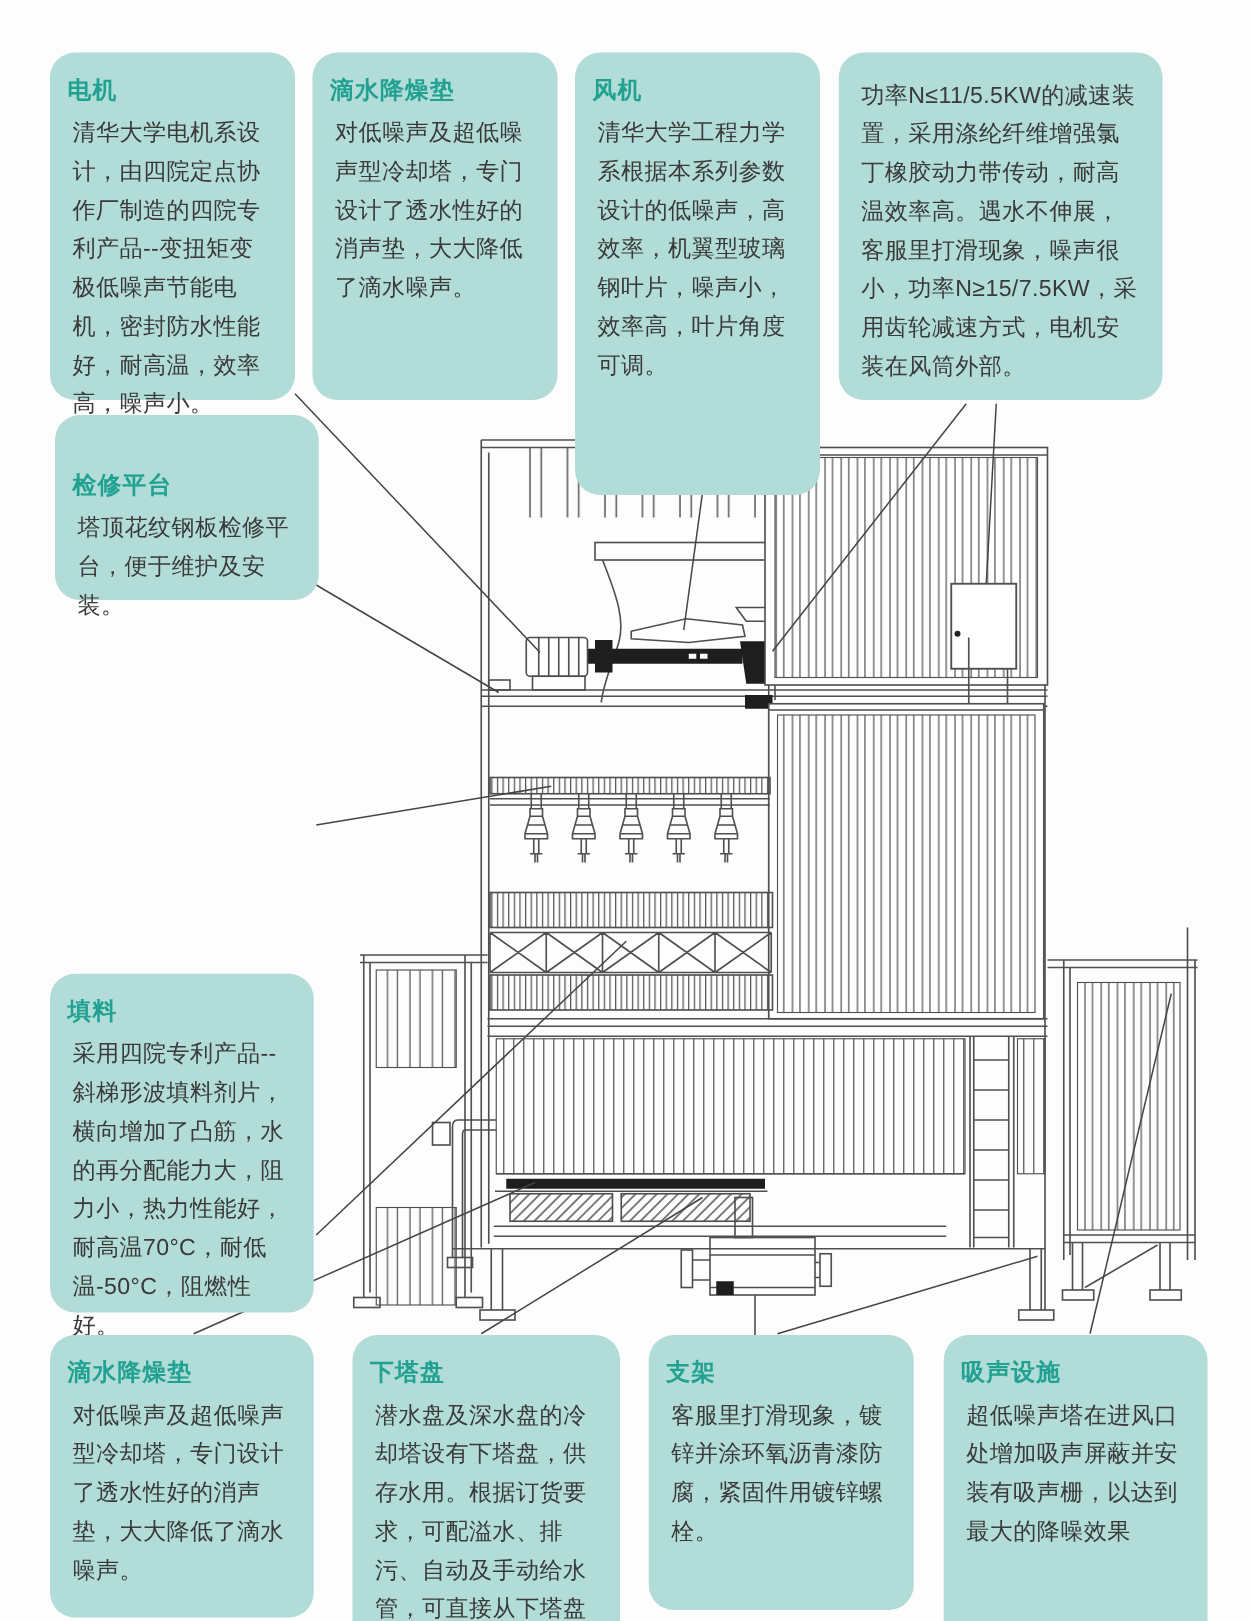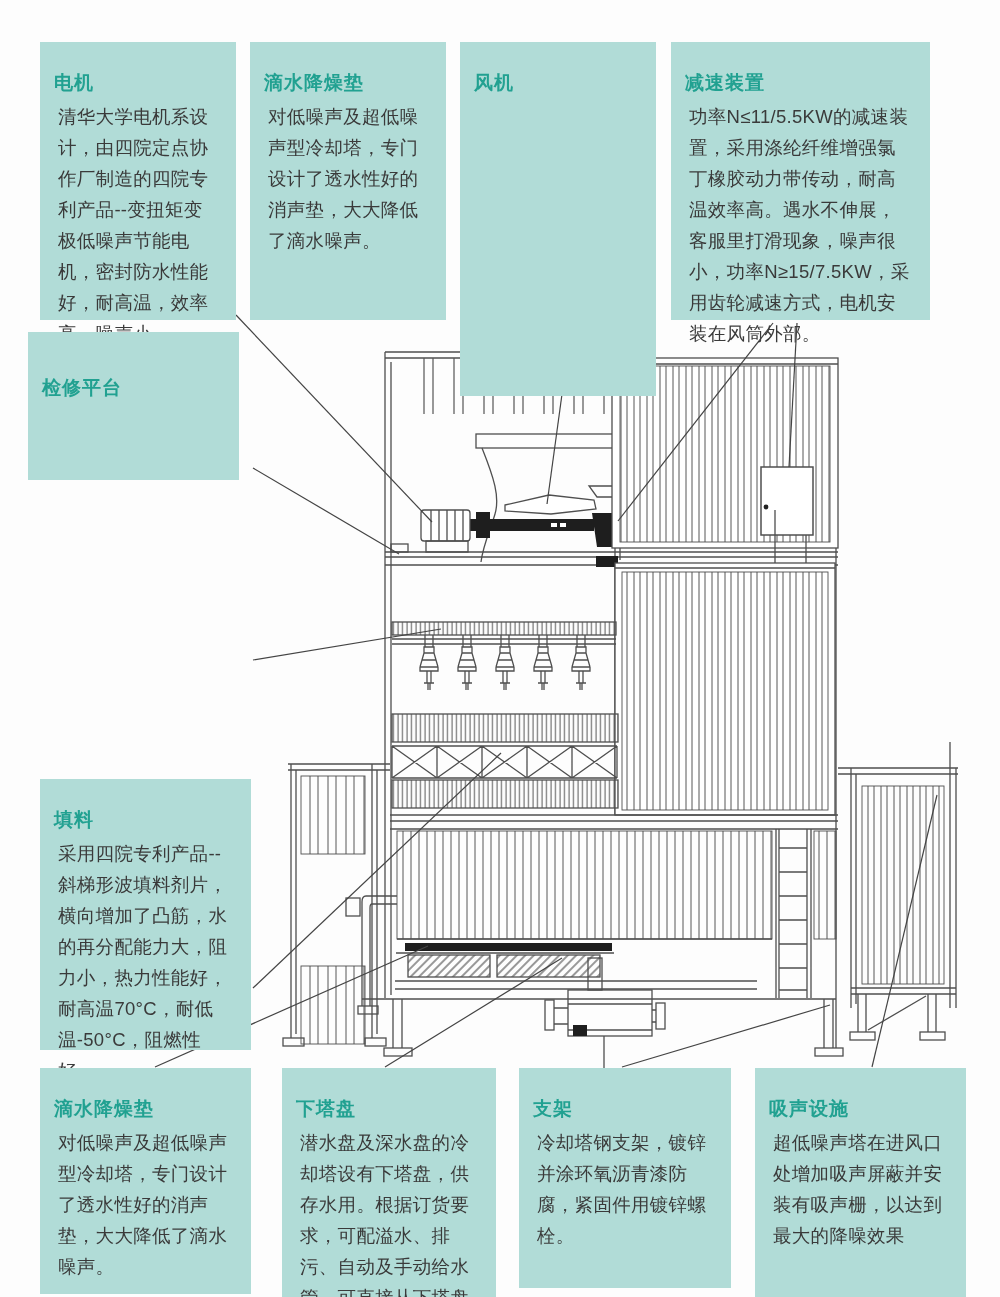"电机" .box { border-radius: 0 -> 20px; padding: 25px 14px -> 14px 14px }
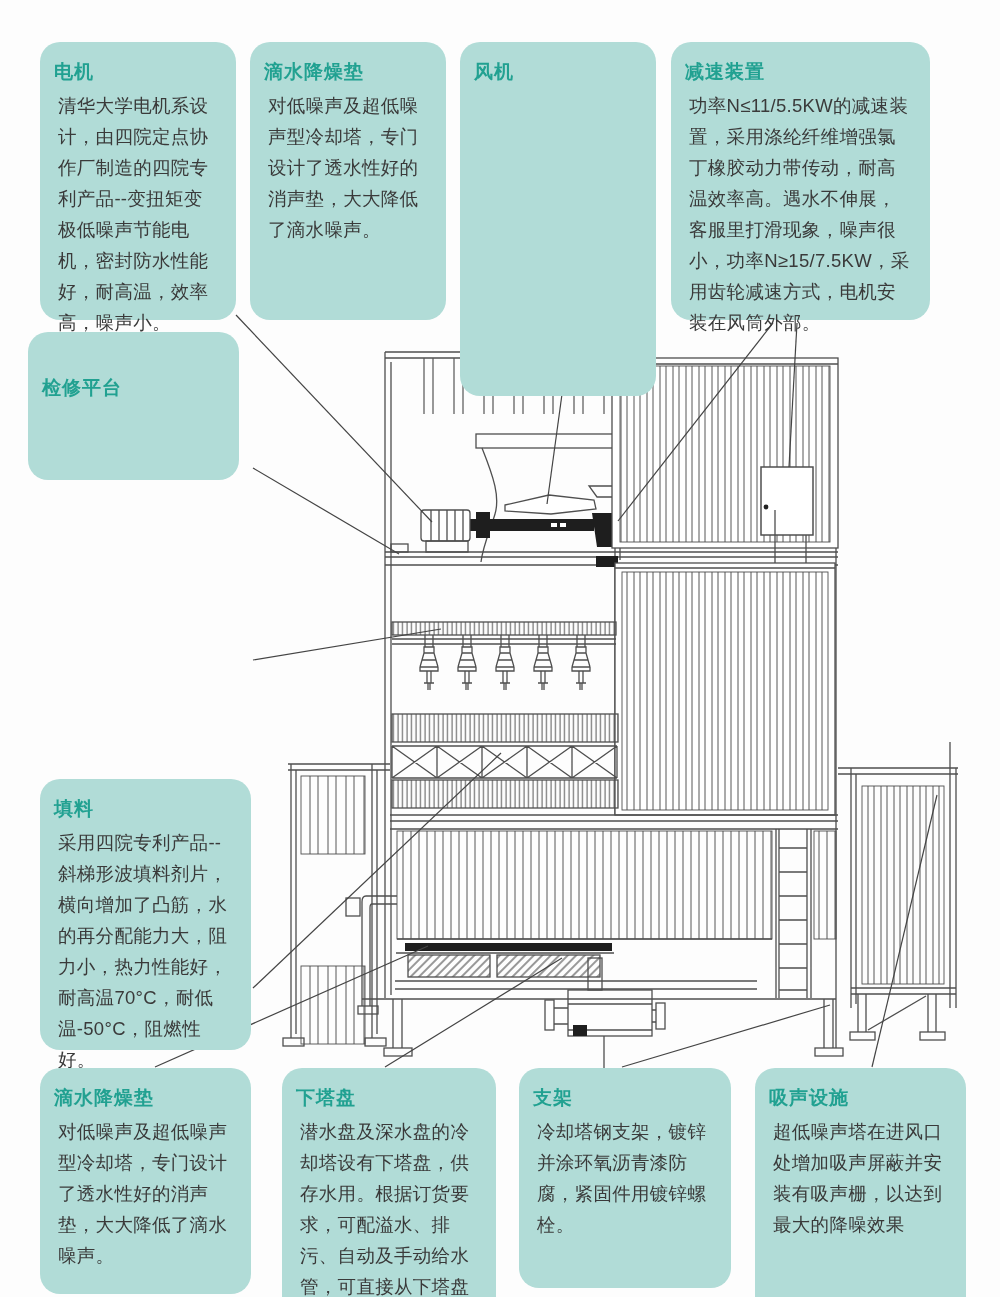"减速装置" h3 { html: <h3>减速装置</h3> -> none }
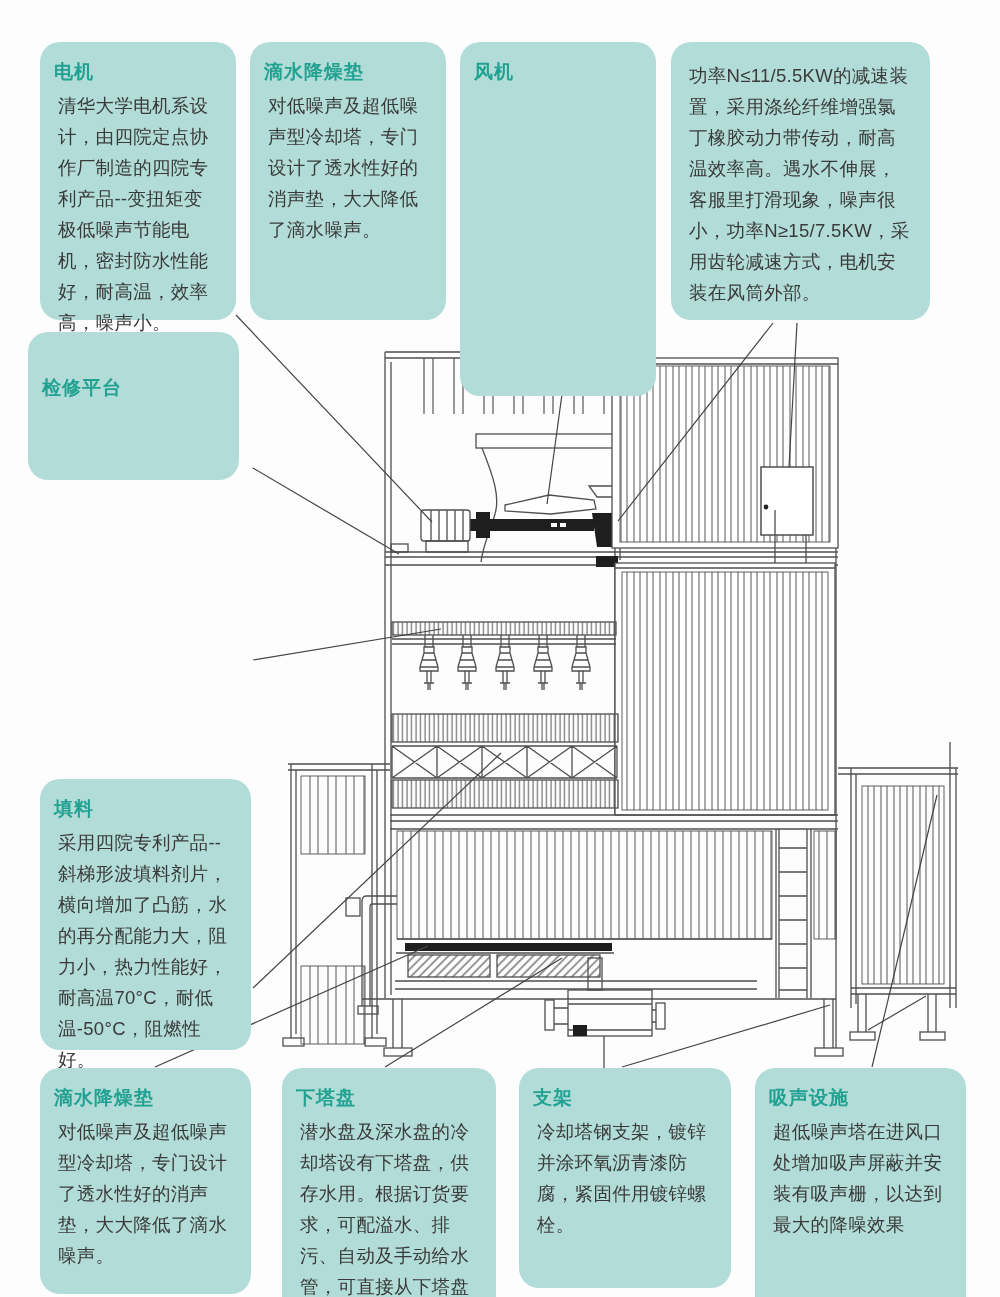"清华大学工程力学系根据本系列参数设计的低噪声，高效率，机翼型玻璃钢叶片，噪声小，" p { html: none -> <p>清华大学工程力学系根据本系列参数设计的低噪声，高效率，机翼型玻璃钢叶片，噪声小，效率高，叶片角度可调。</p> }
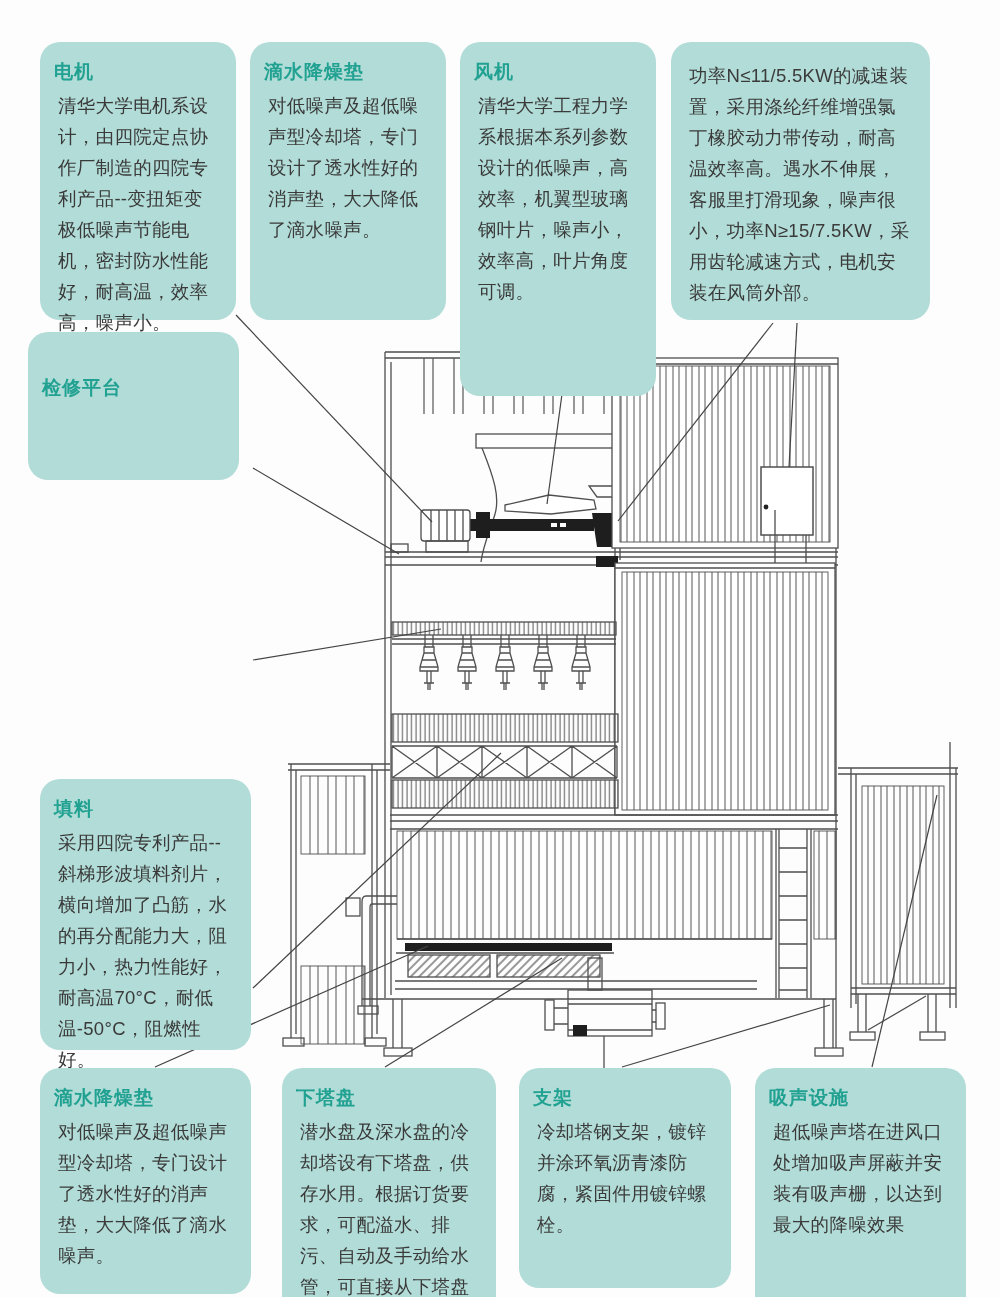"检修平台" .b-platform { left: 28px -> 44px }
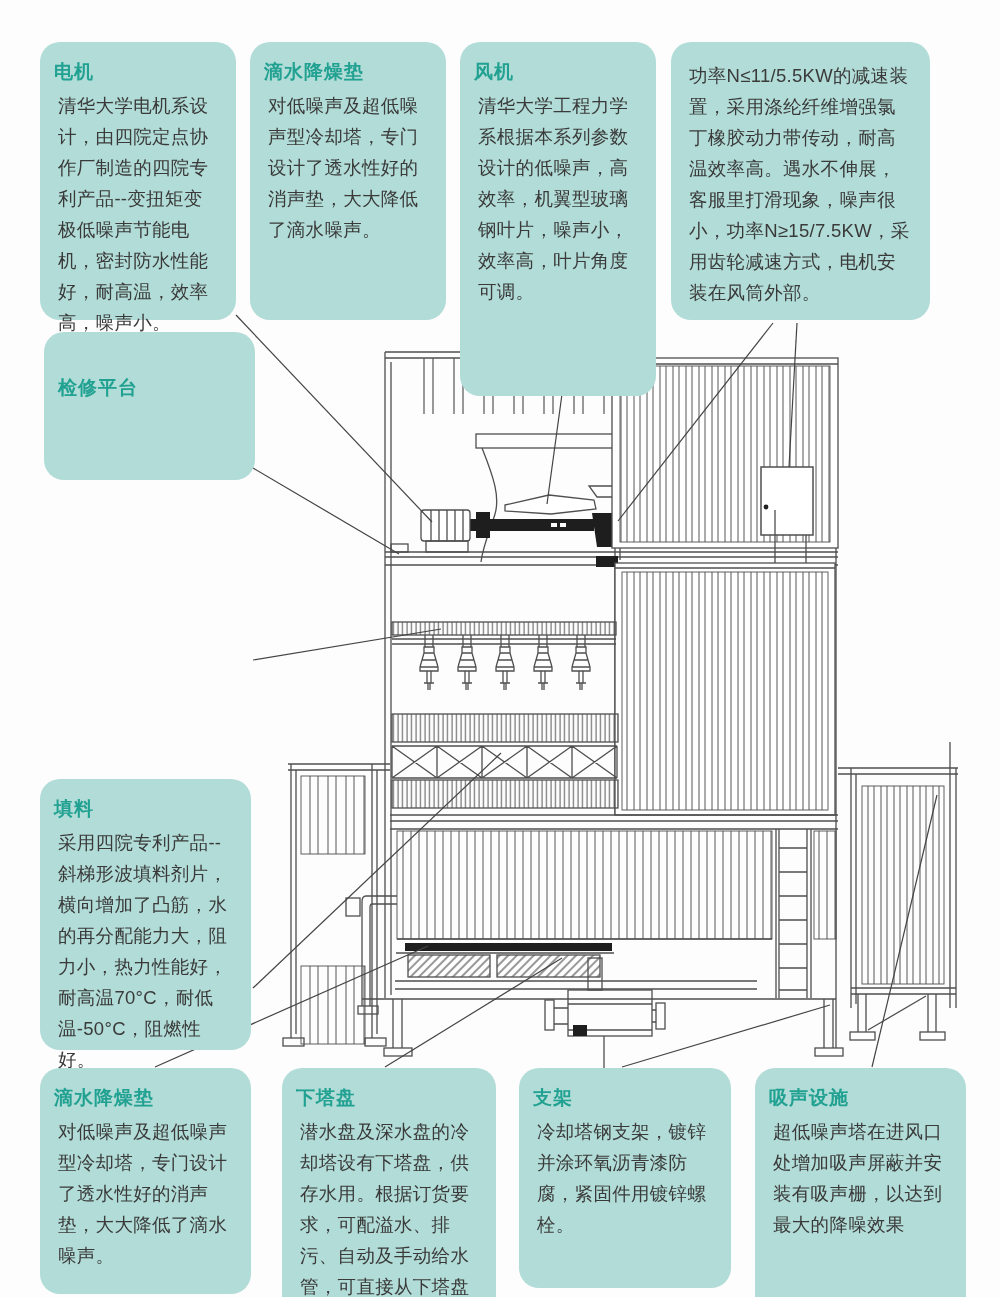"塔顶花纹钢板检修平台，便于维护及安装。" p { html: none -> <p>塔顶花纹钢板检修平台，便于维护及安装。</p> }
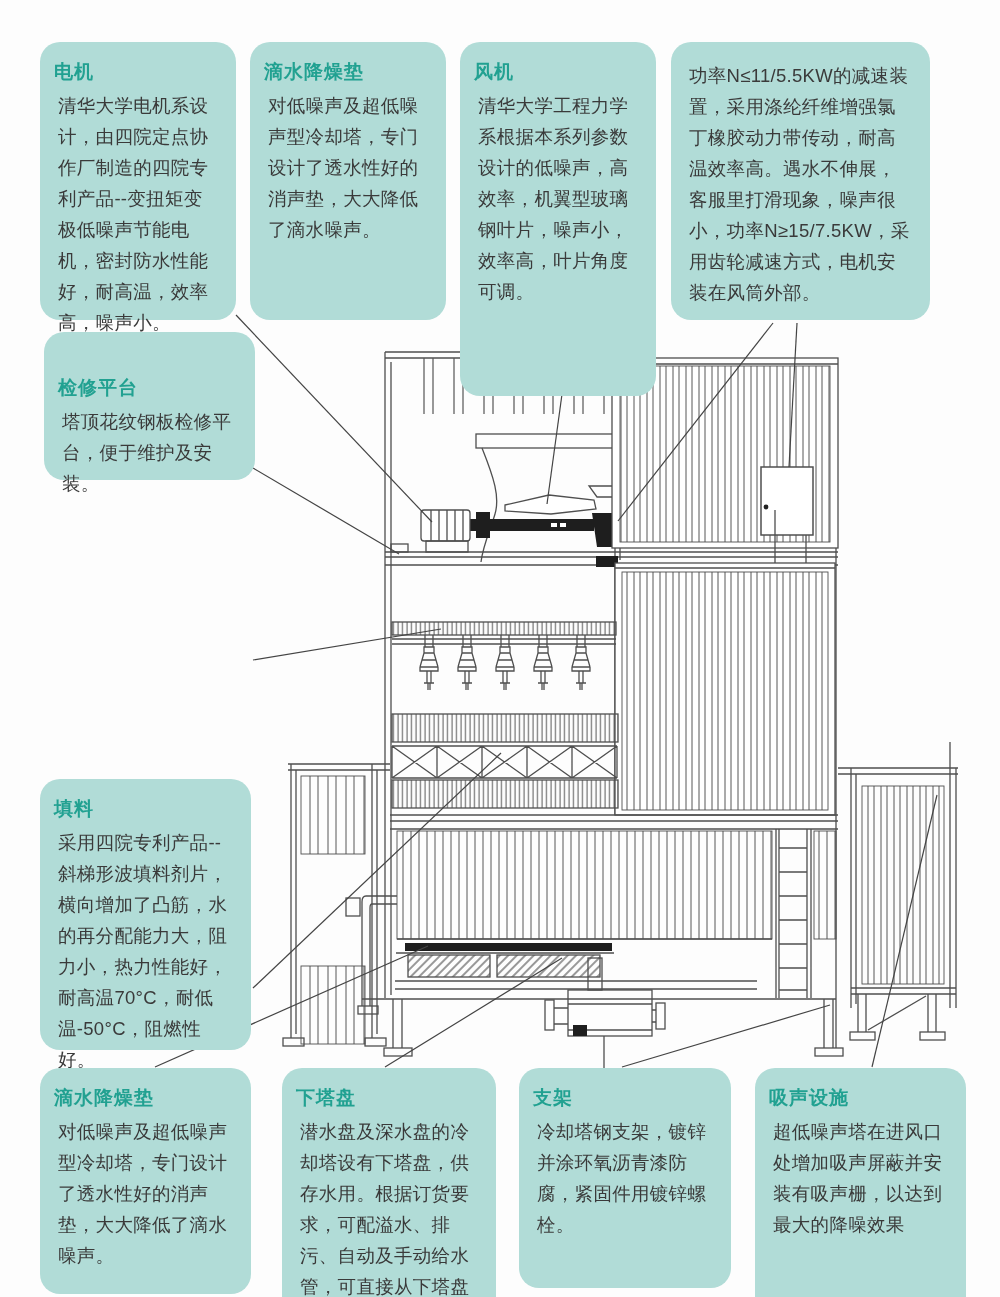"冷却塔钢支架，镀锌并涂环氧沥青漆防腐，紧固件用镀锌螺栓。" p { text: 冷却塔钢支架 -> 客服里打滑现象 }
